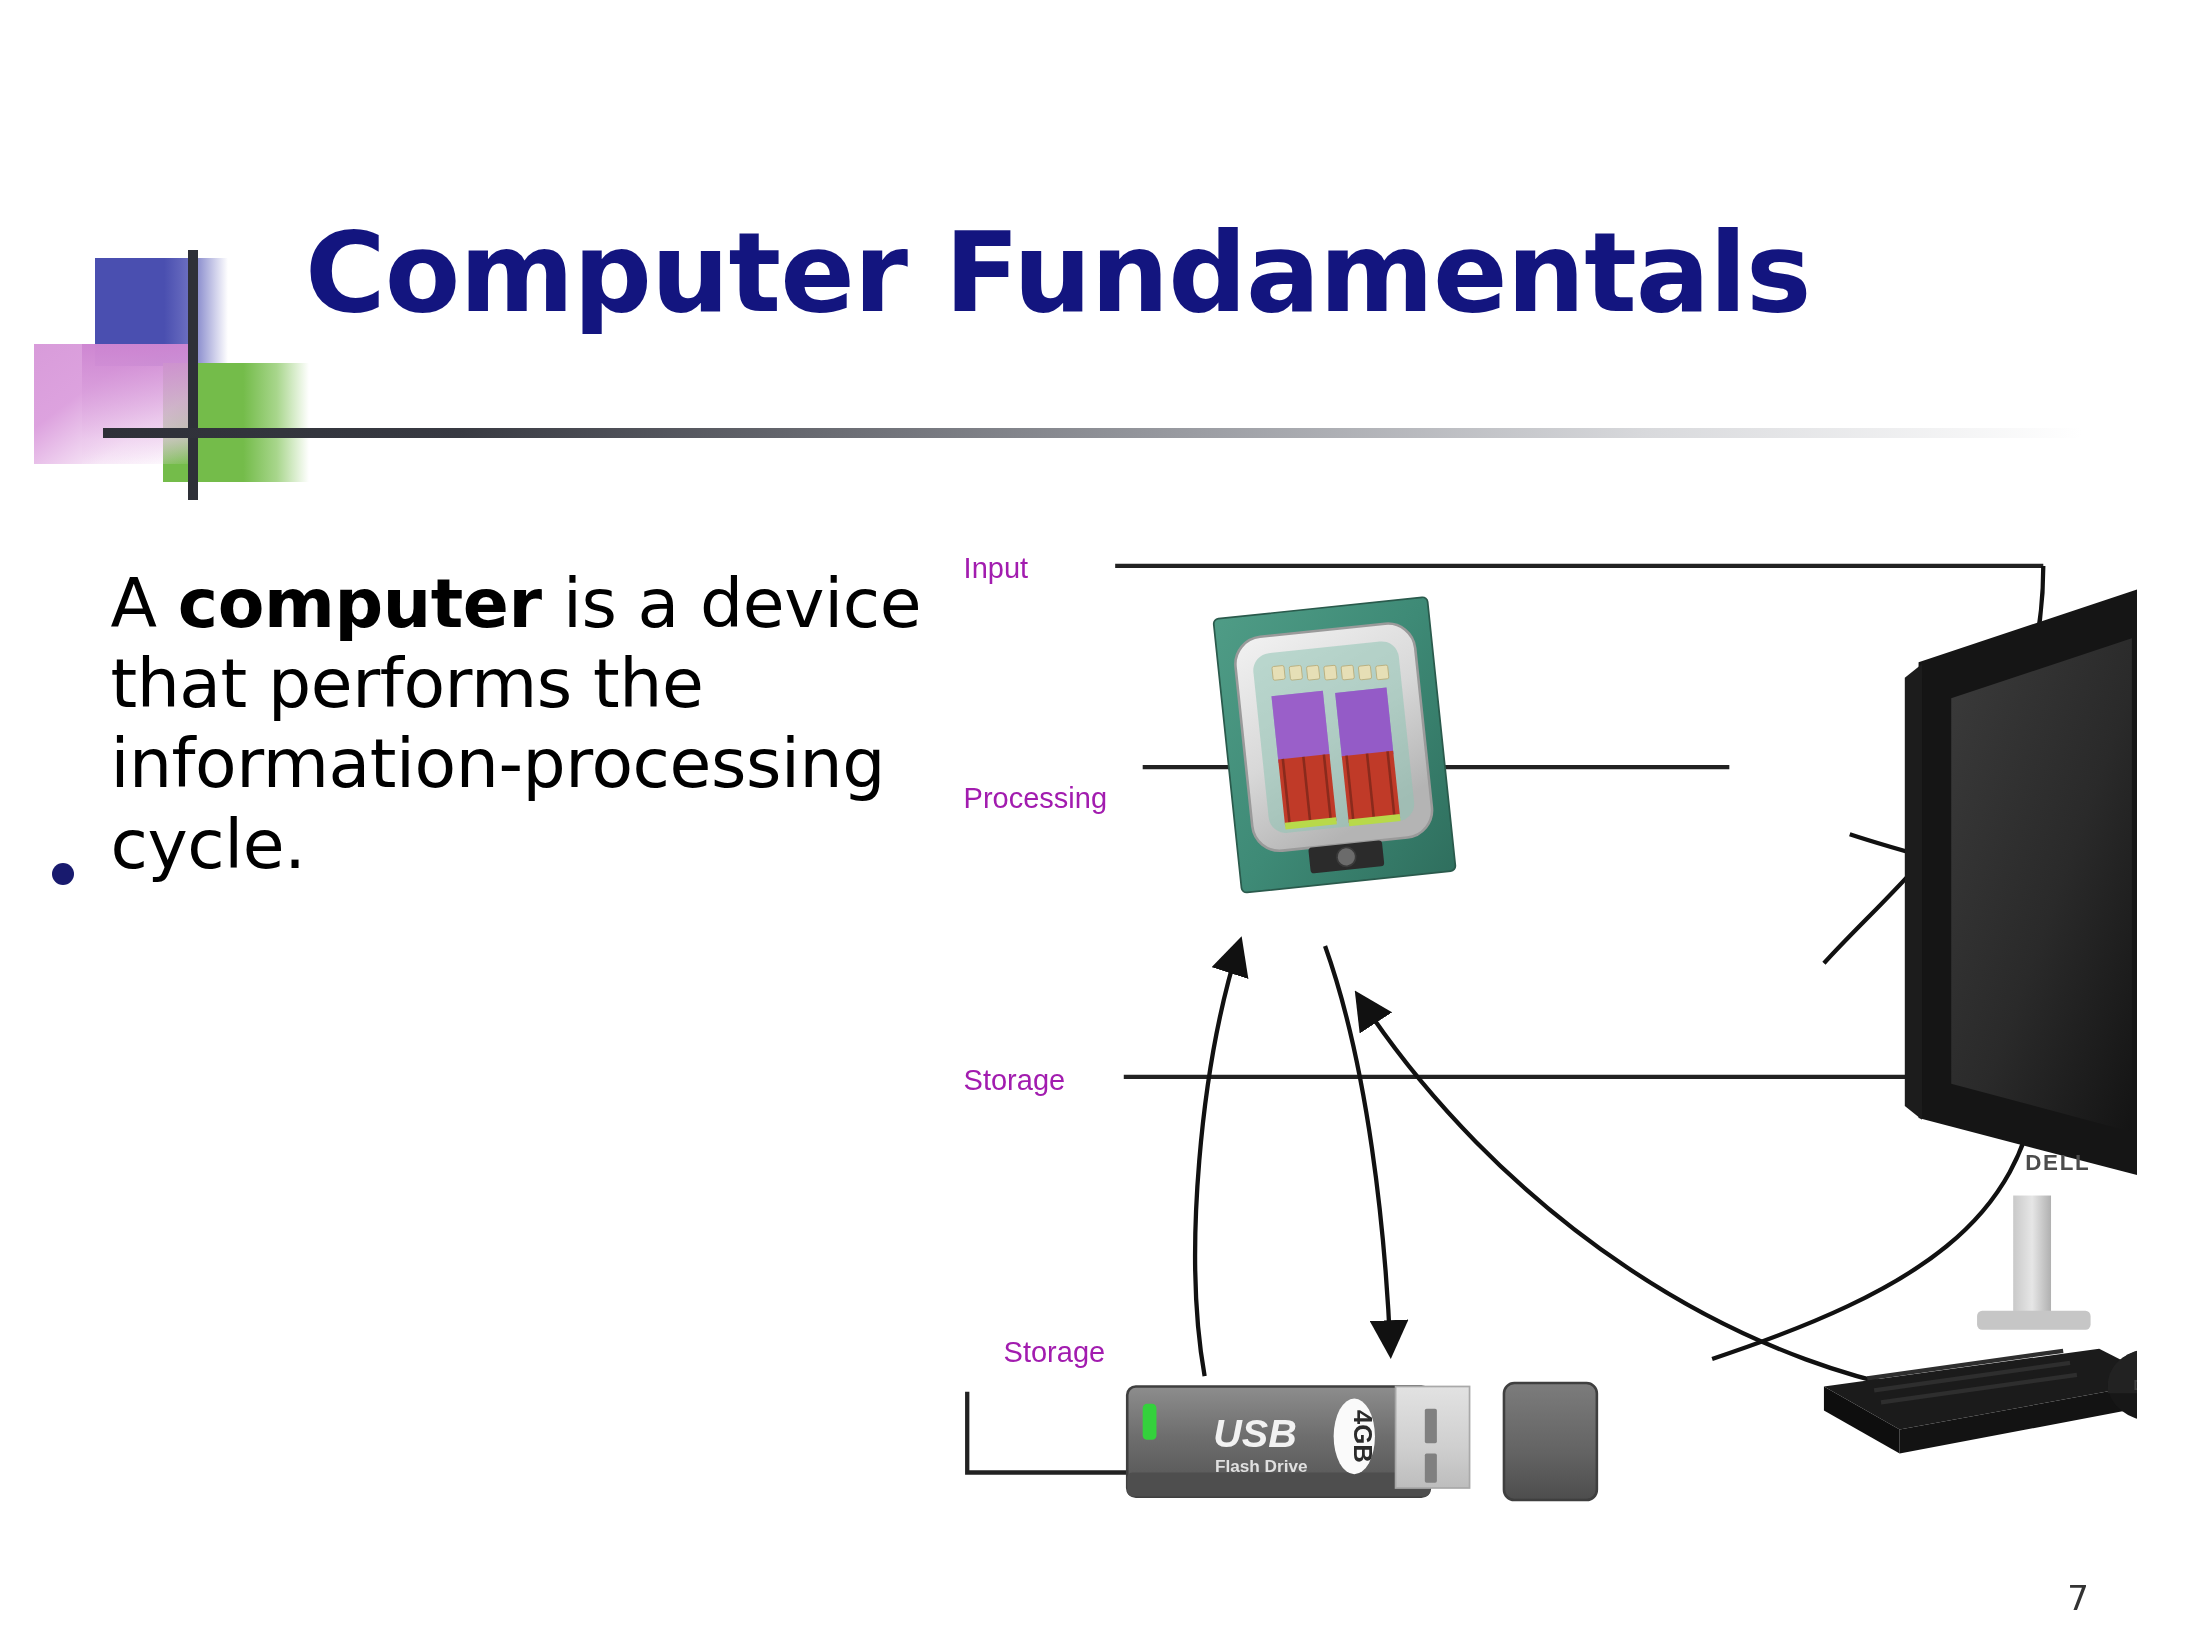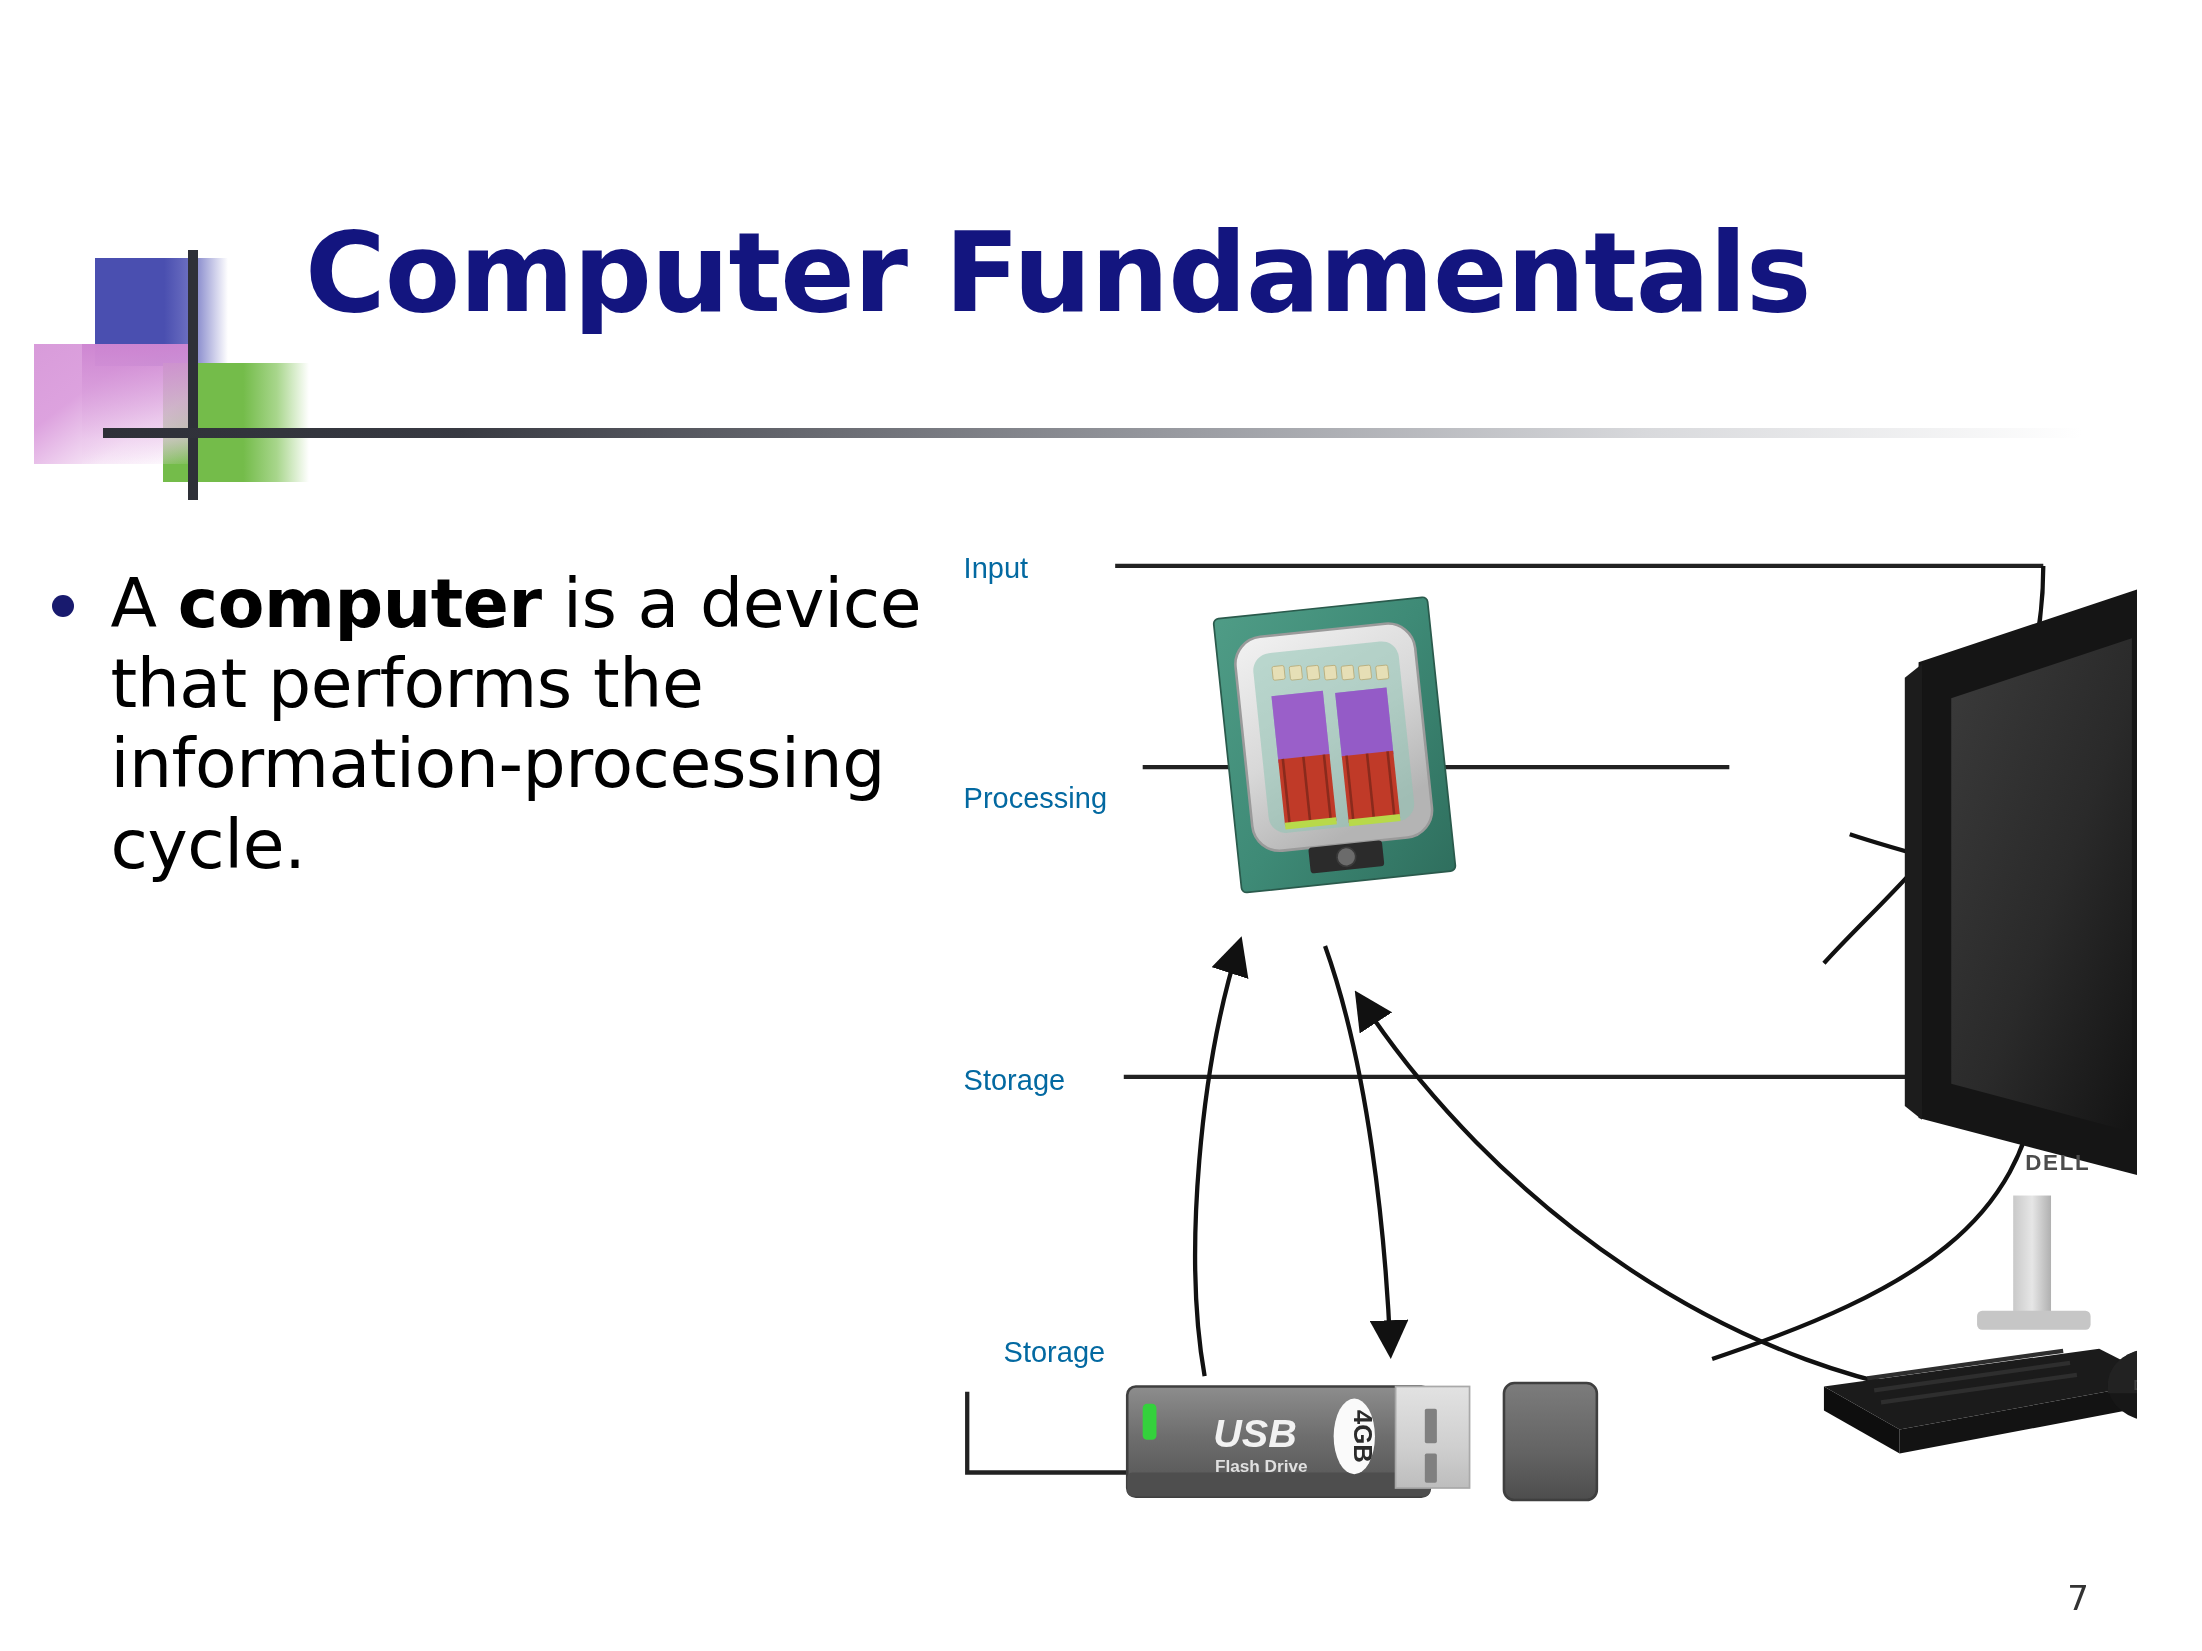"A computer is a device" .bullet-row { align-items: flex-start -> flex-end }
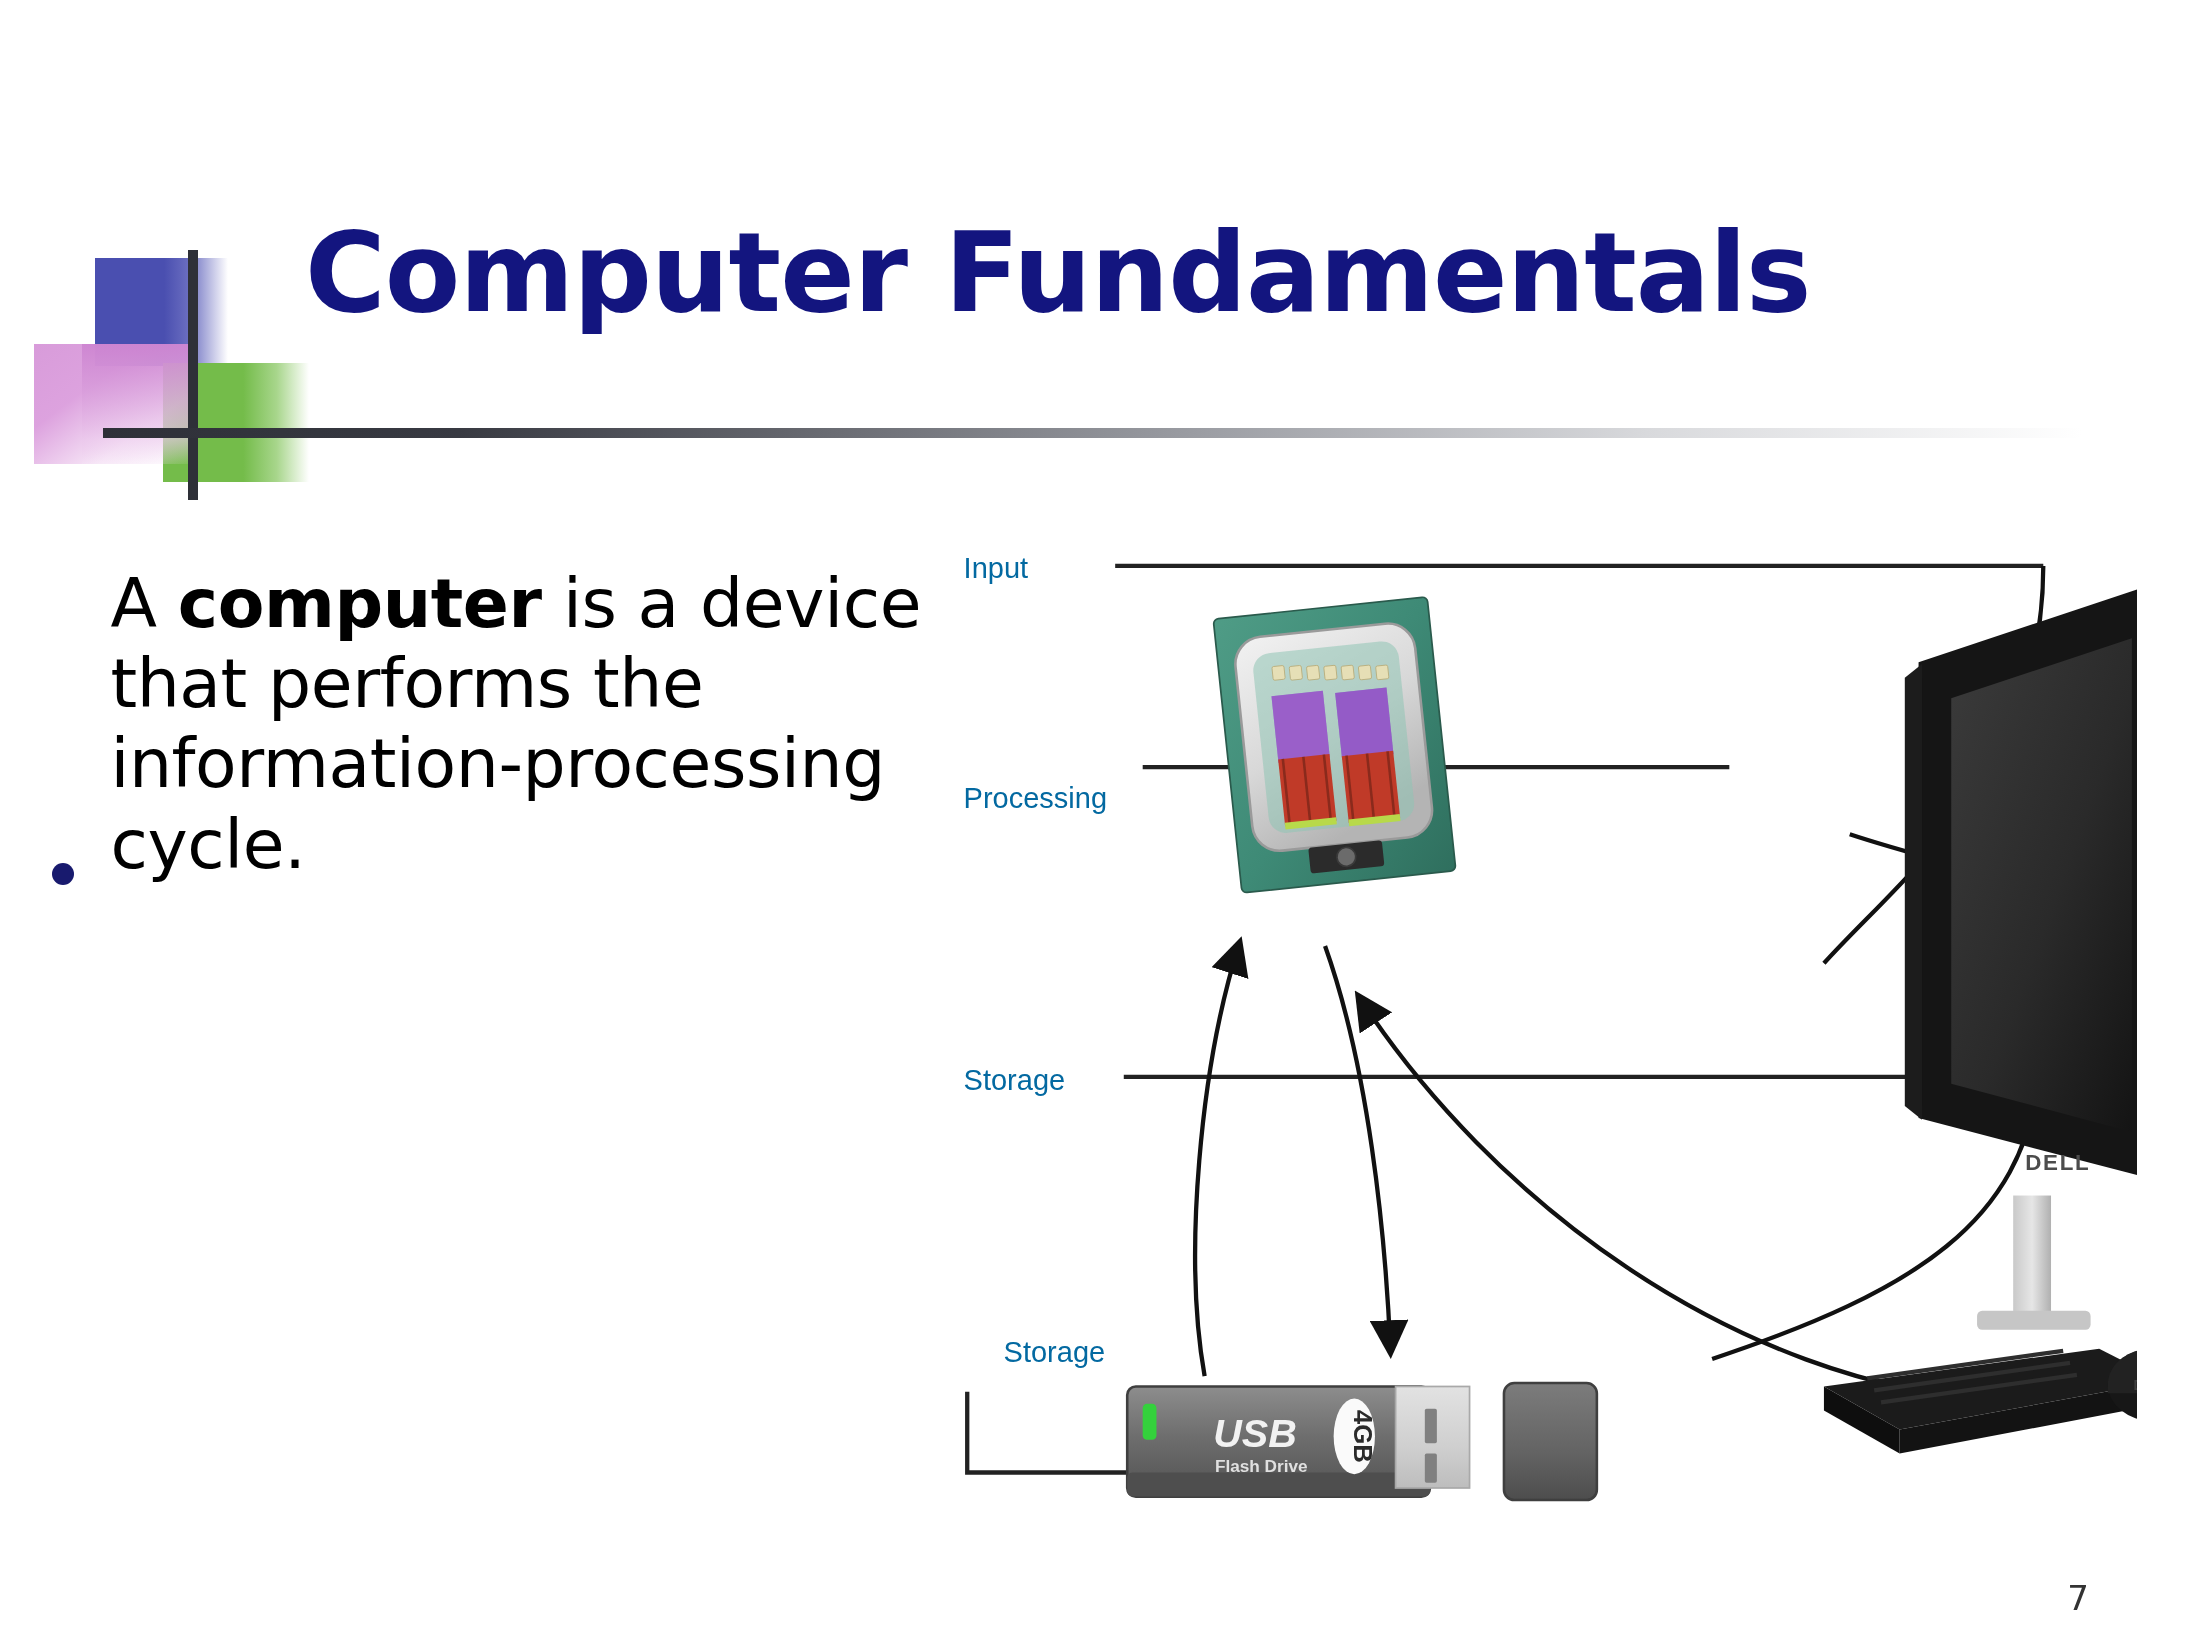"Input" .diag-label { color: #0369a1 -> #a21caf }
